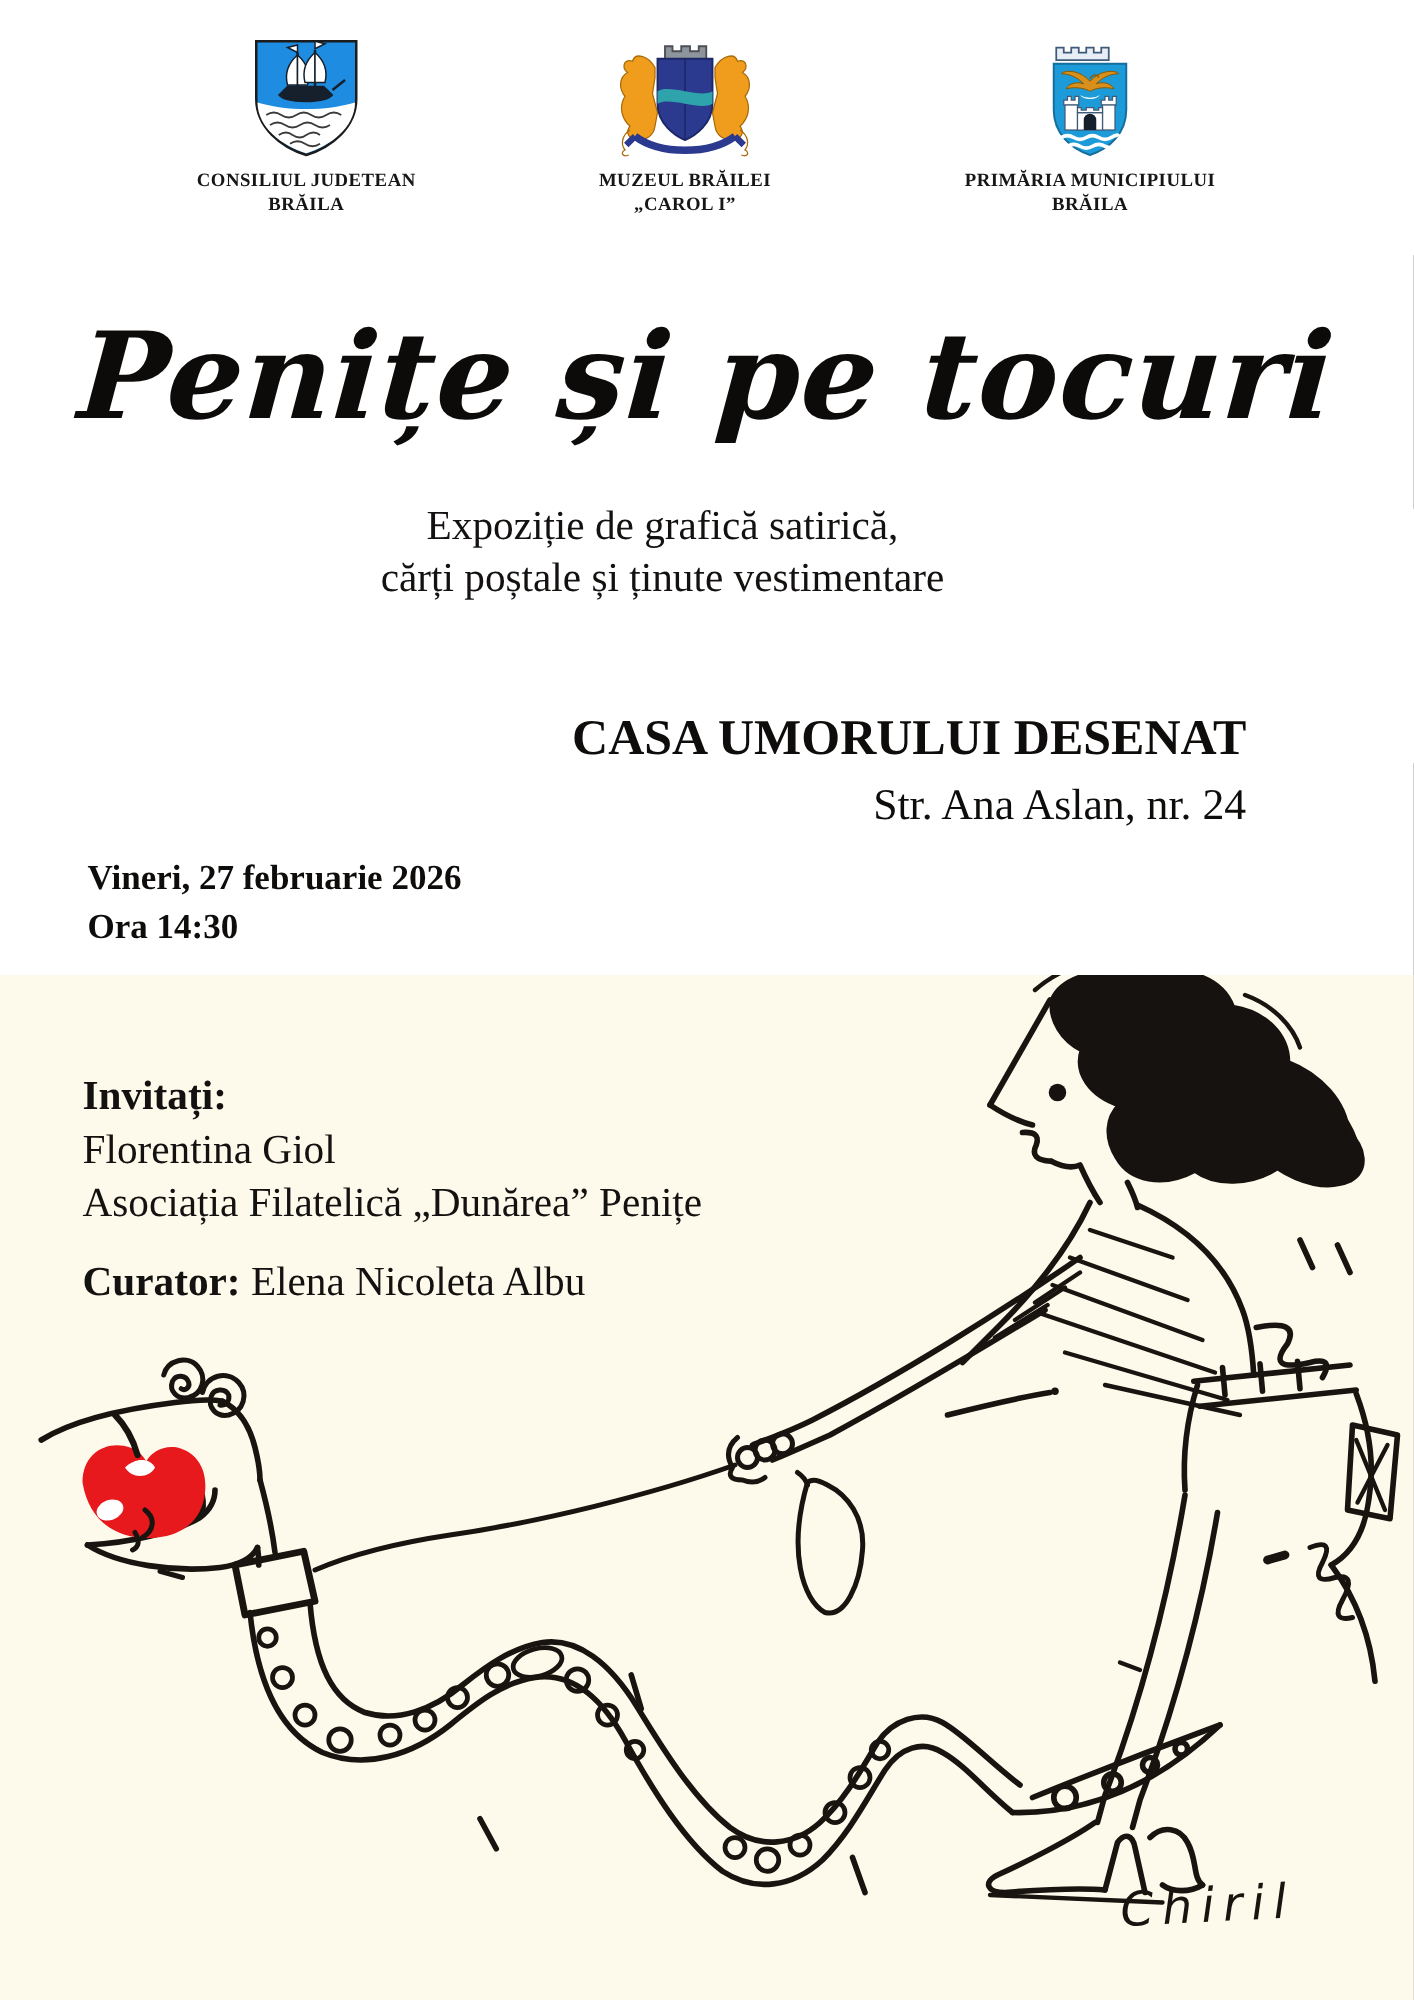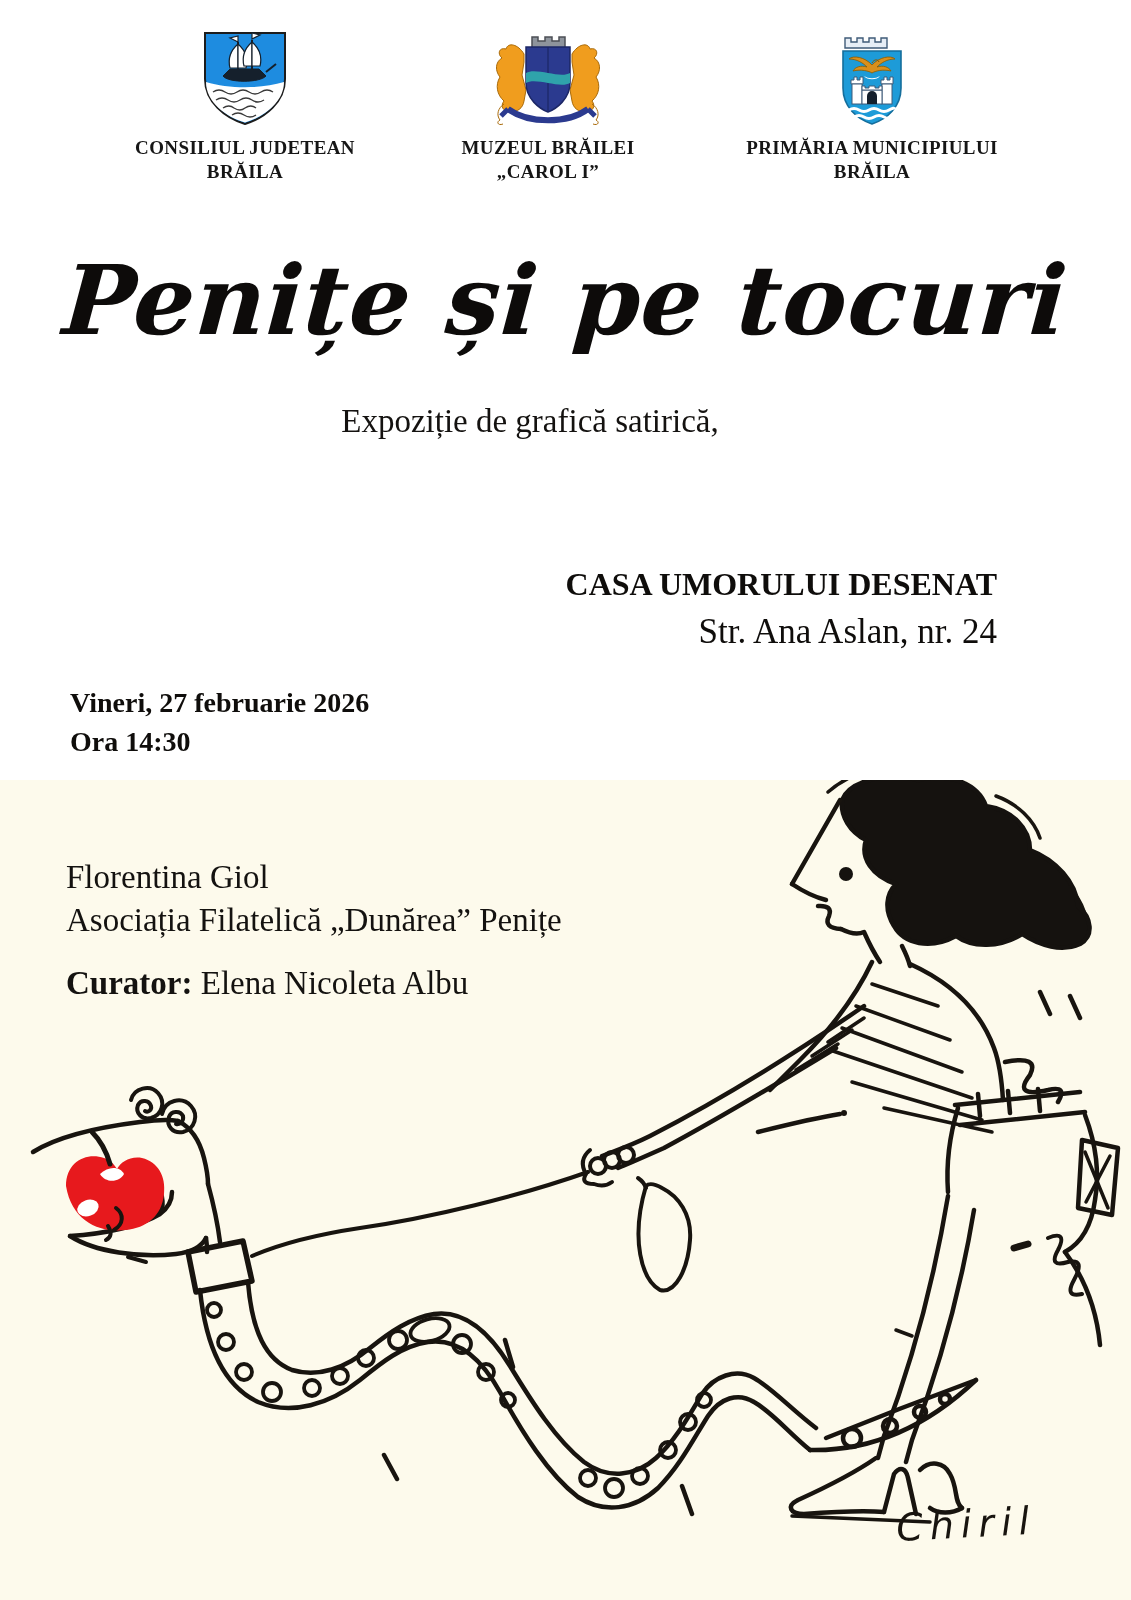"CONSILIUL JUDETEAN" .logo-caption { font-size: 19px -> 15px }
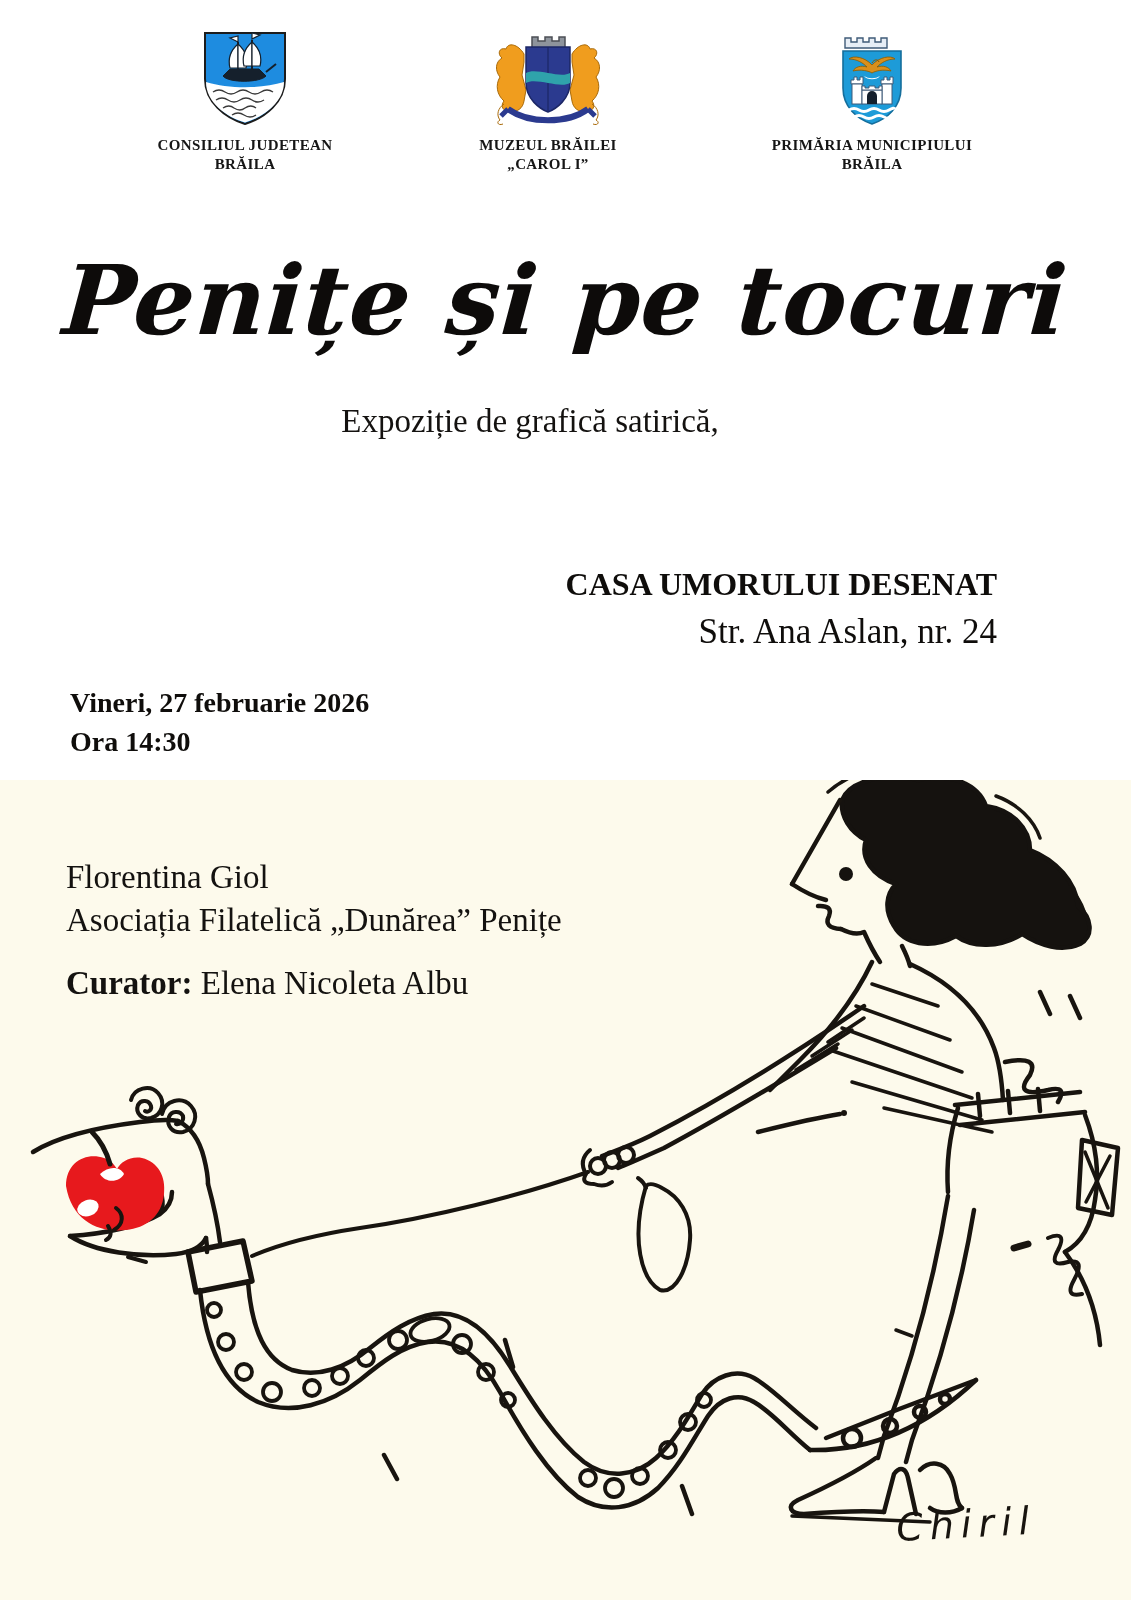"cărți poștale și ținute vestimentare" div { html: none -> <div>cărți poștale și ținute vestimentare</div> }
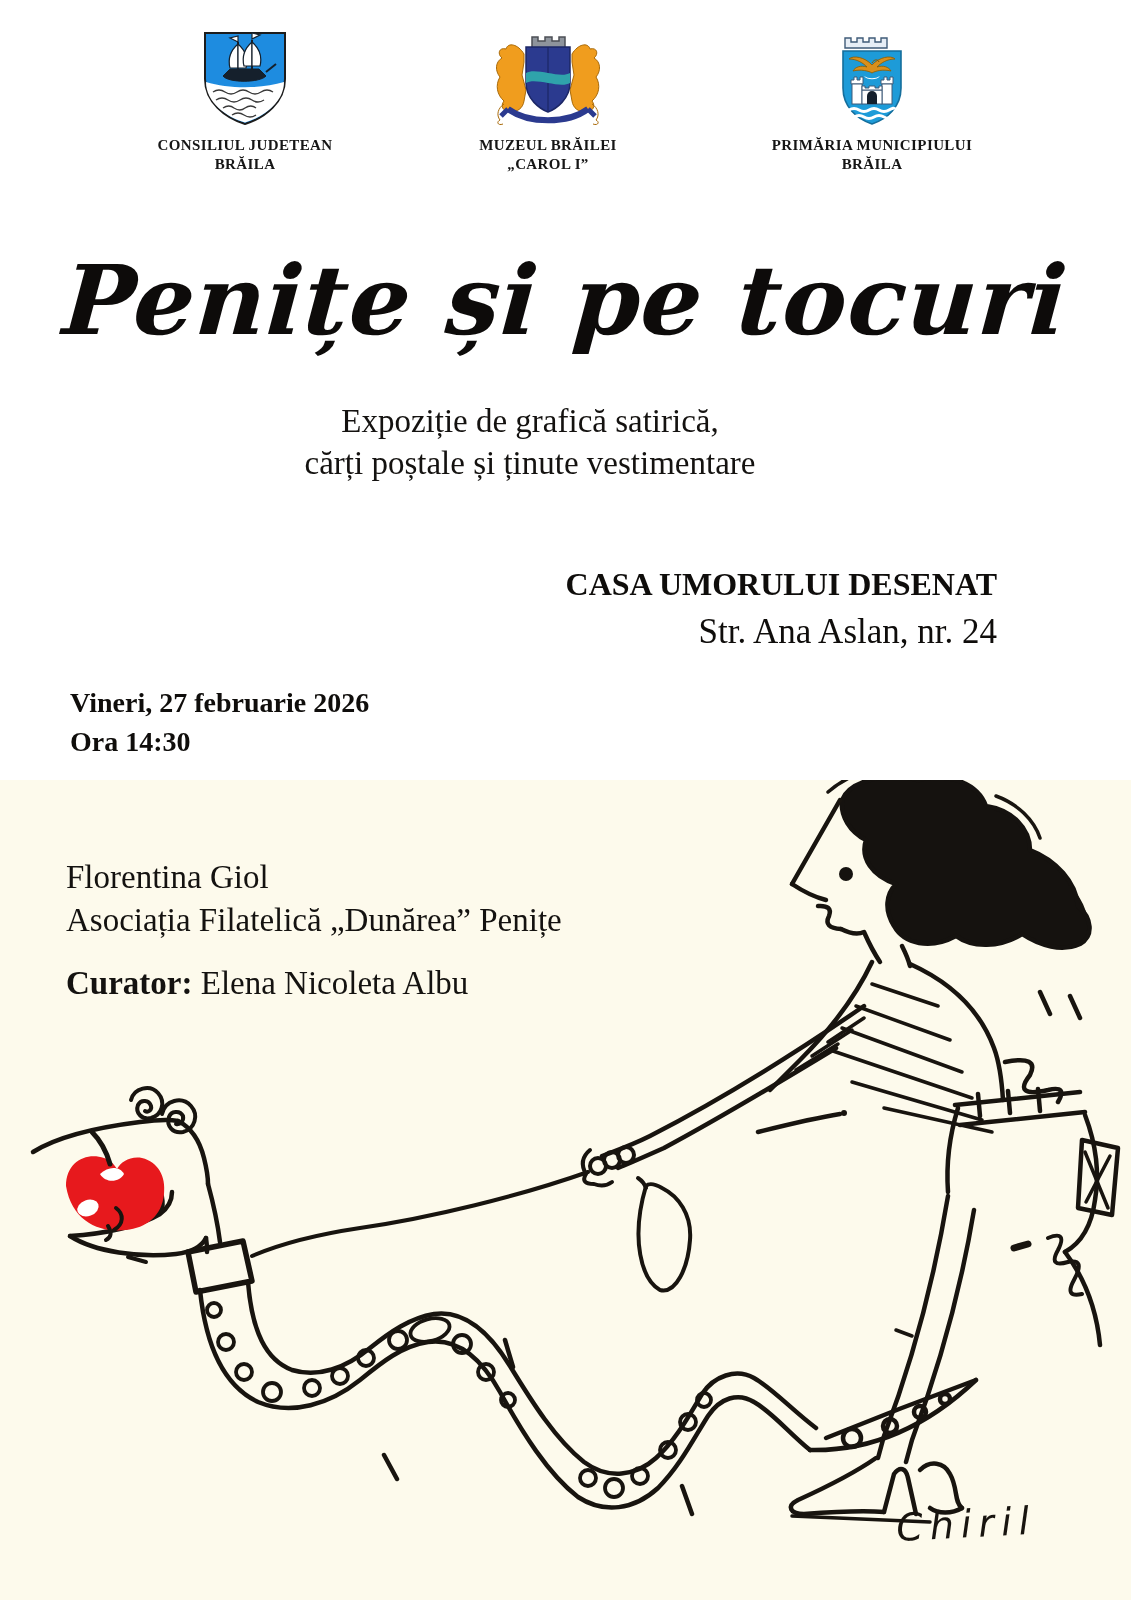"CASA UMORULUI DESENAT" #venue .venue-name { font-size: 32px -> 40px }
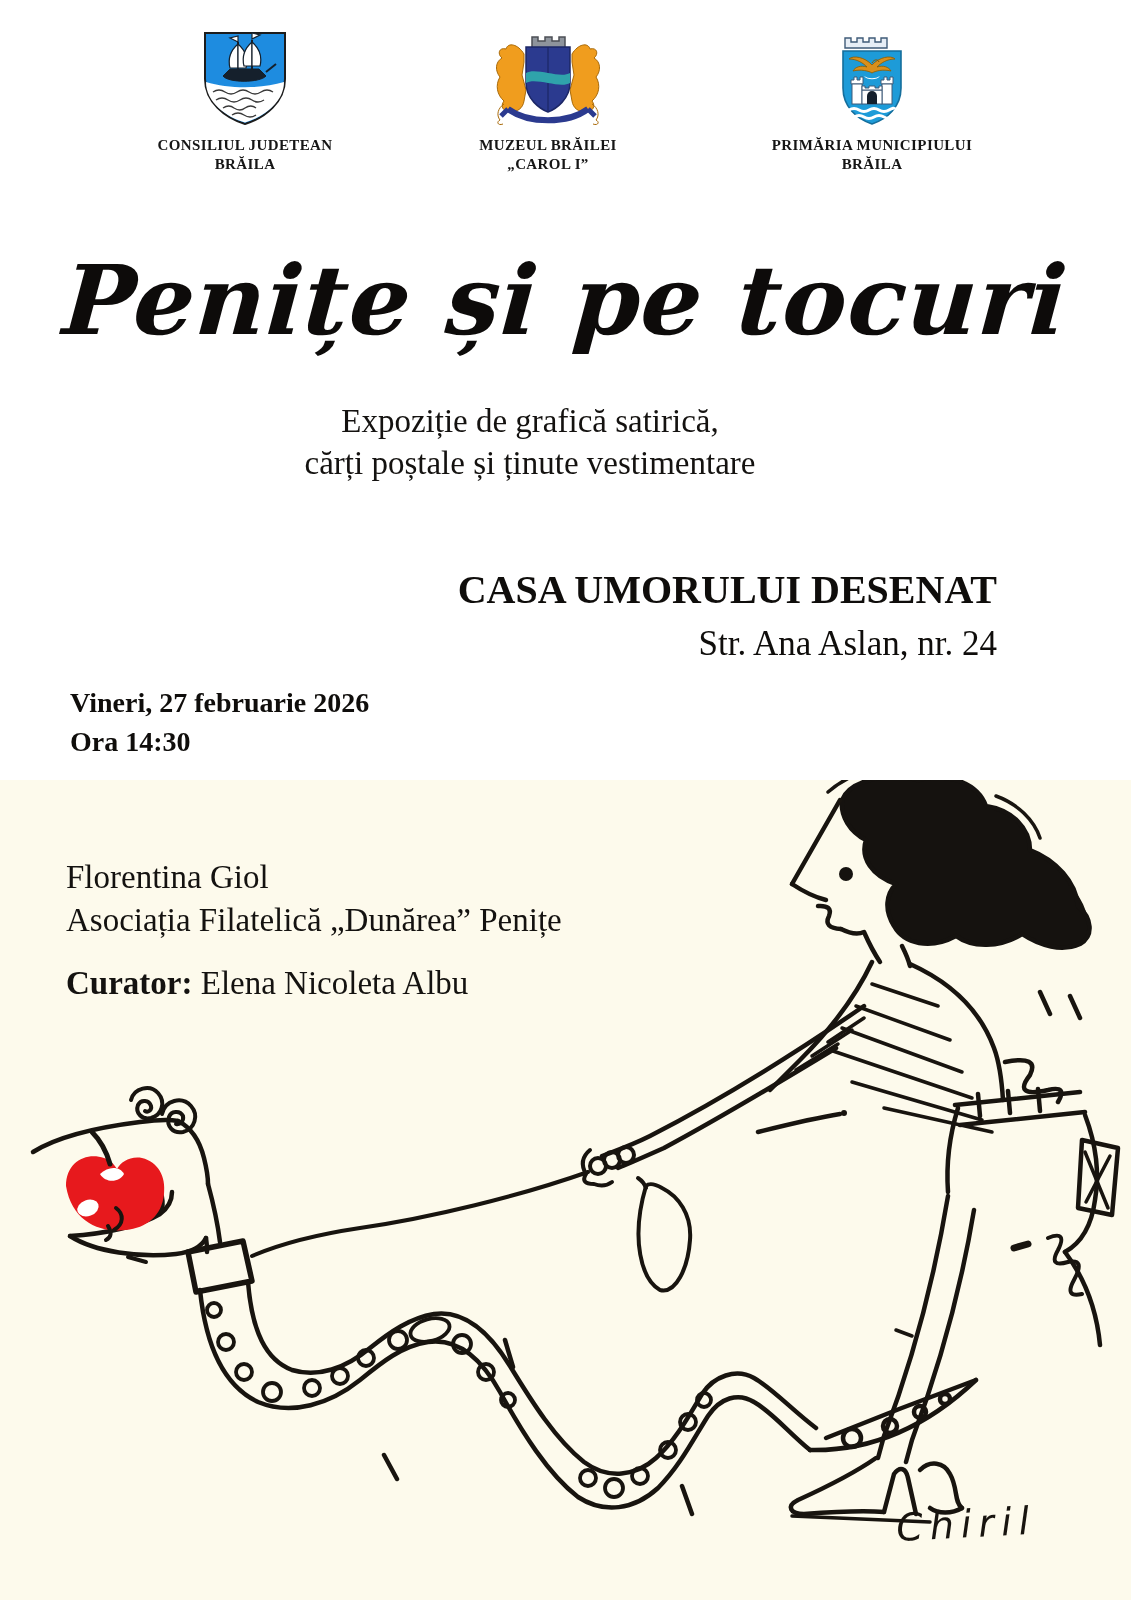"Invitați:" div.lbl { html: none -> <div>Invitați:</div> }
